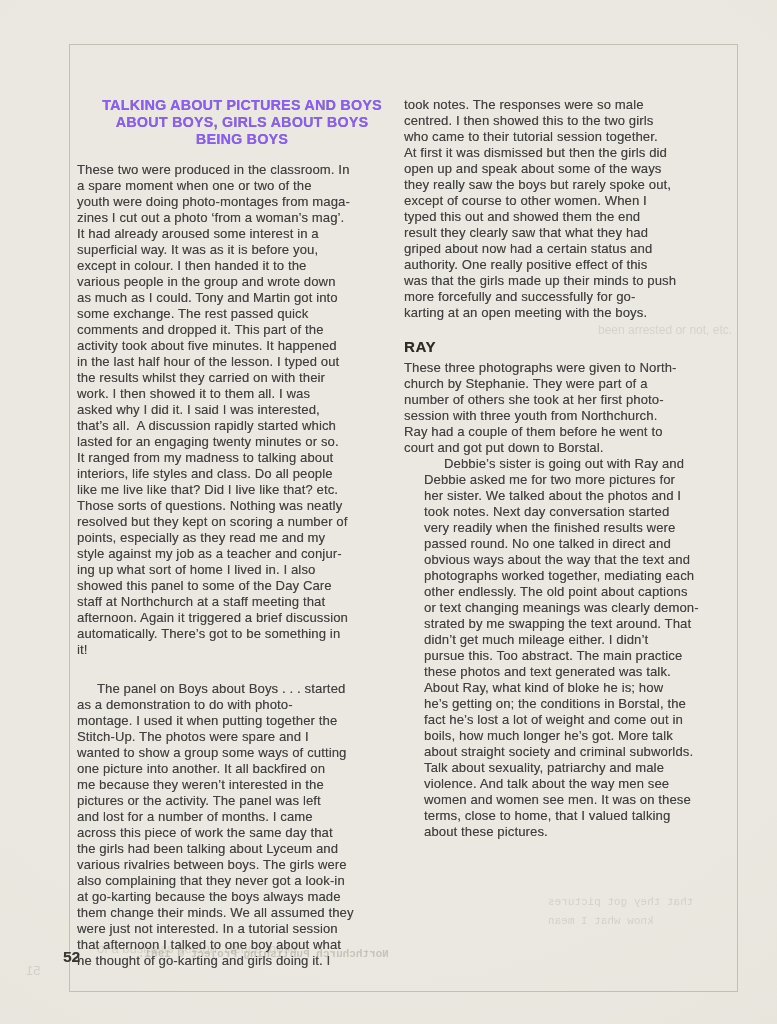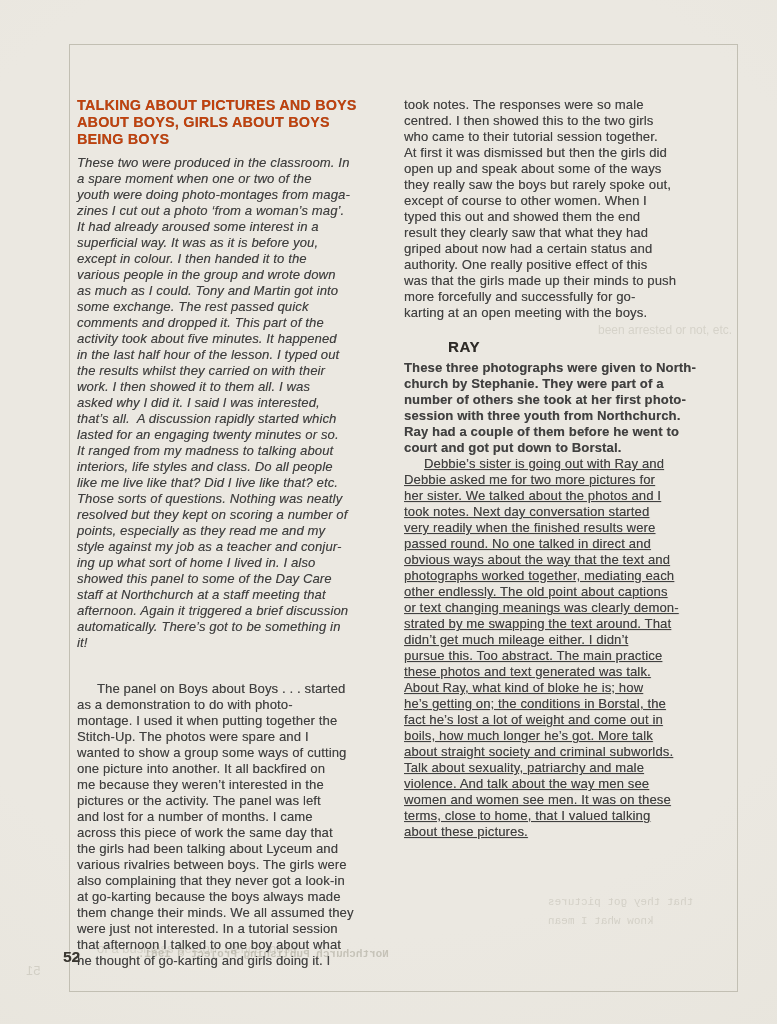"TALKING ABOUT PICTURES AND BOYS" h1.article-heading { color: #c2410c -> #8b5cf6; text-align: none -> center }
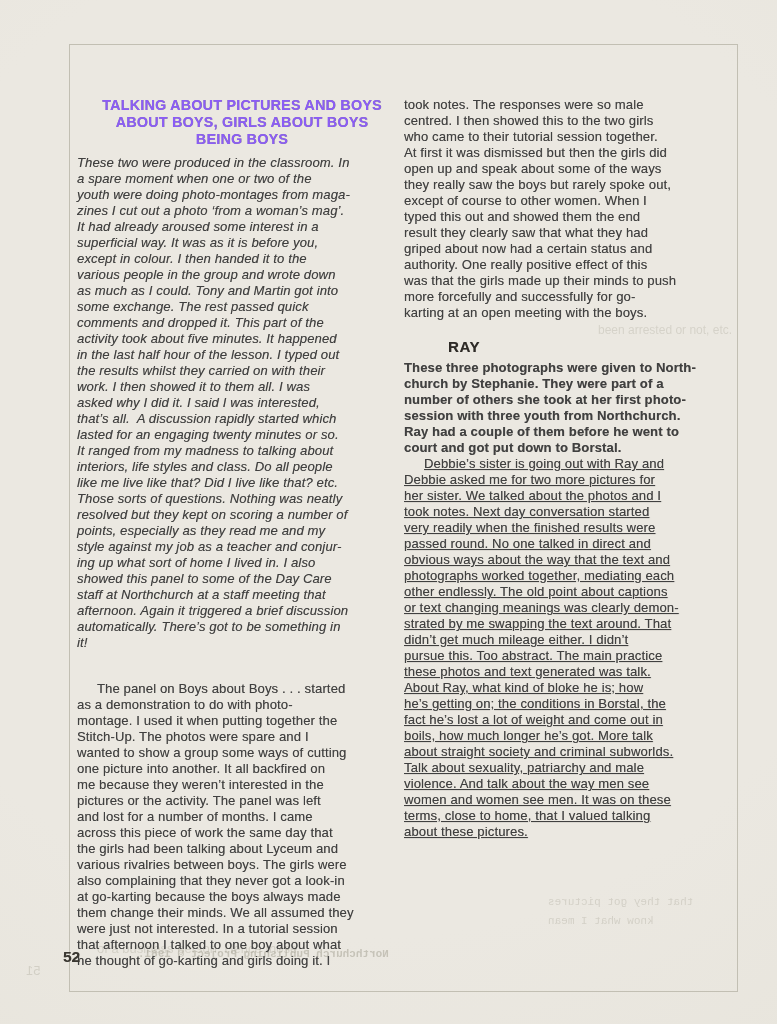"These two were produced in" .lp1-pos { font-style: italic -> none; top: 155px -> 162px }
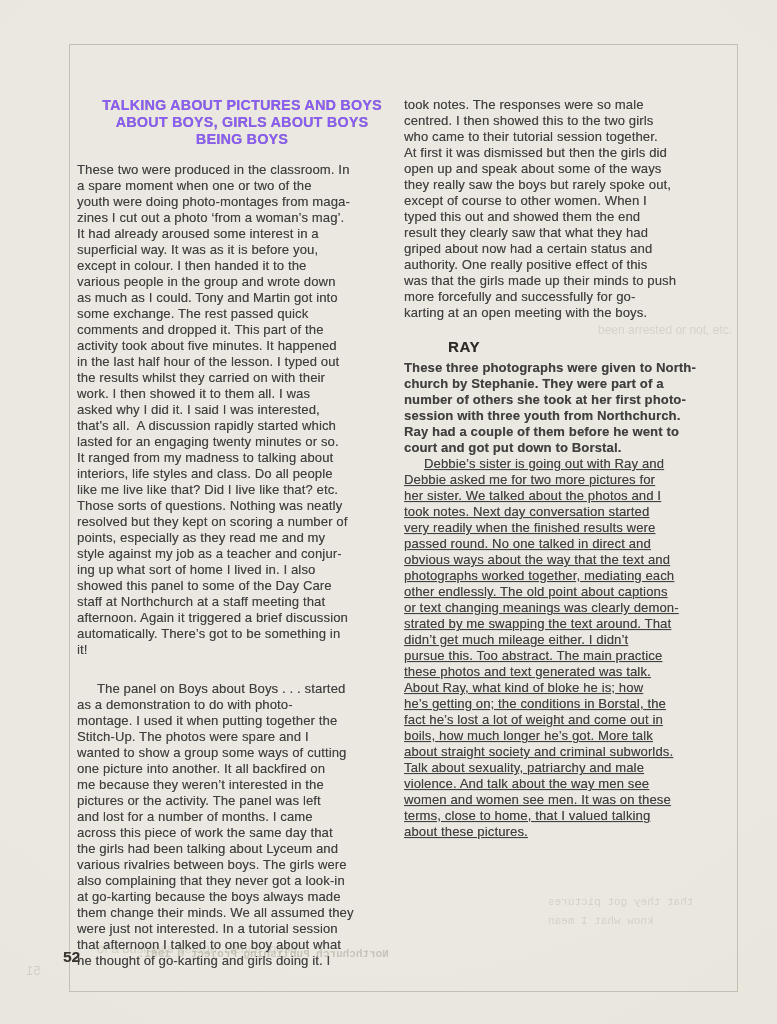"RAY" h2.section-heading { margin-left: 44px -> none }
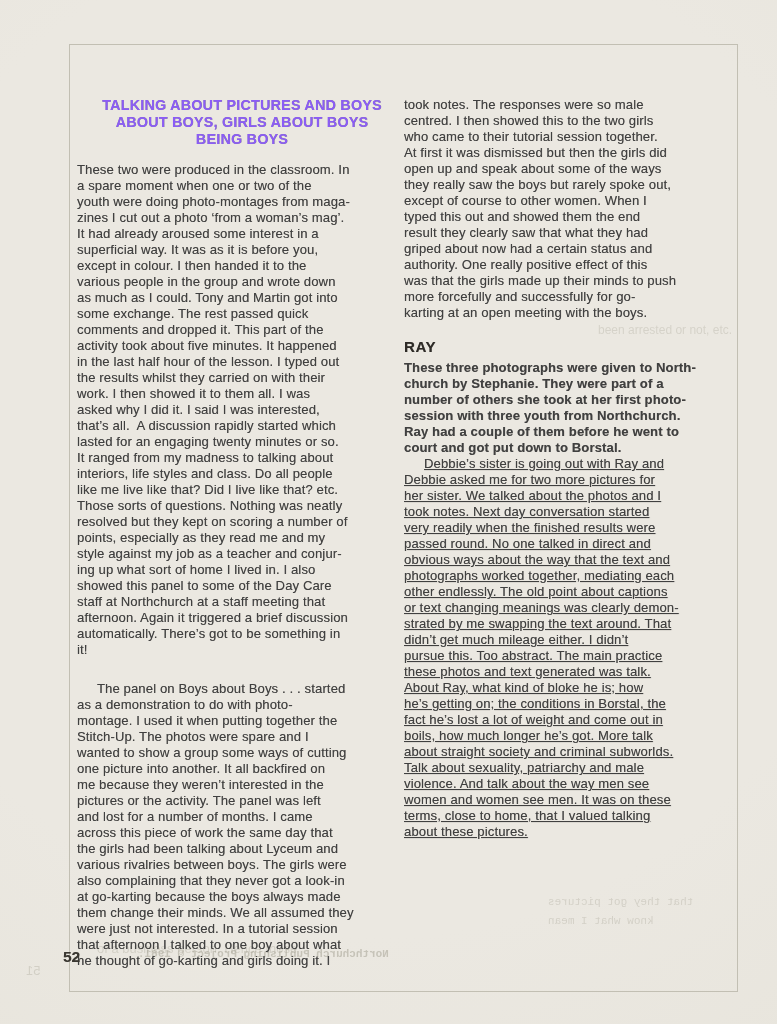"These three photographs were given" .rp2-pos { font-weight: bold -> none }
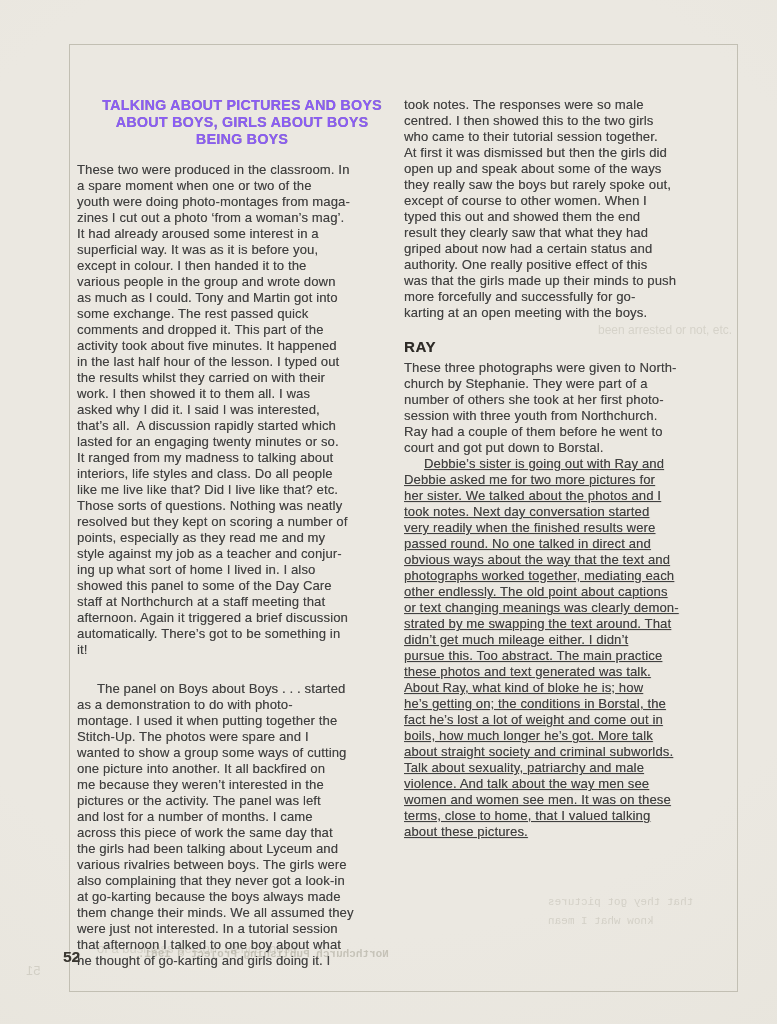"Debbie’s sister is going out" .rp3-pos { left: 404px -> 424px; text-decoration: underline -> none }
